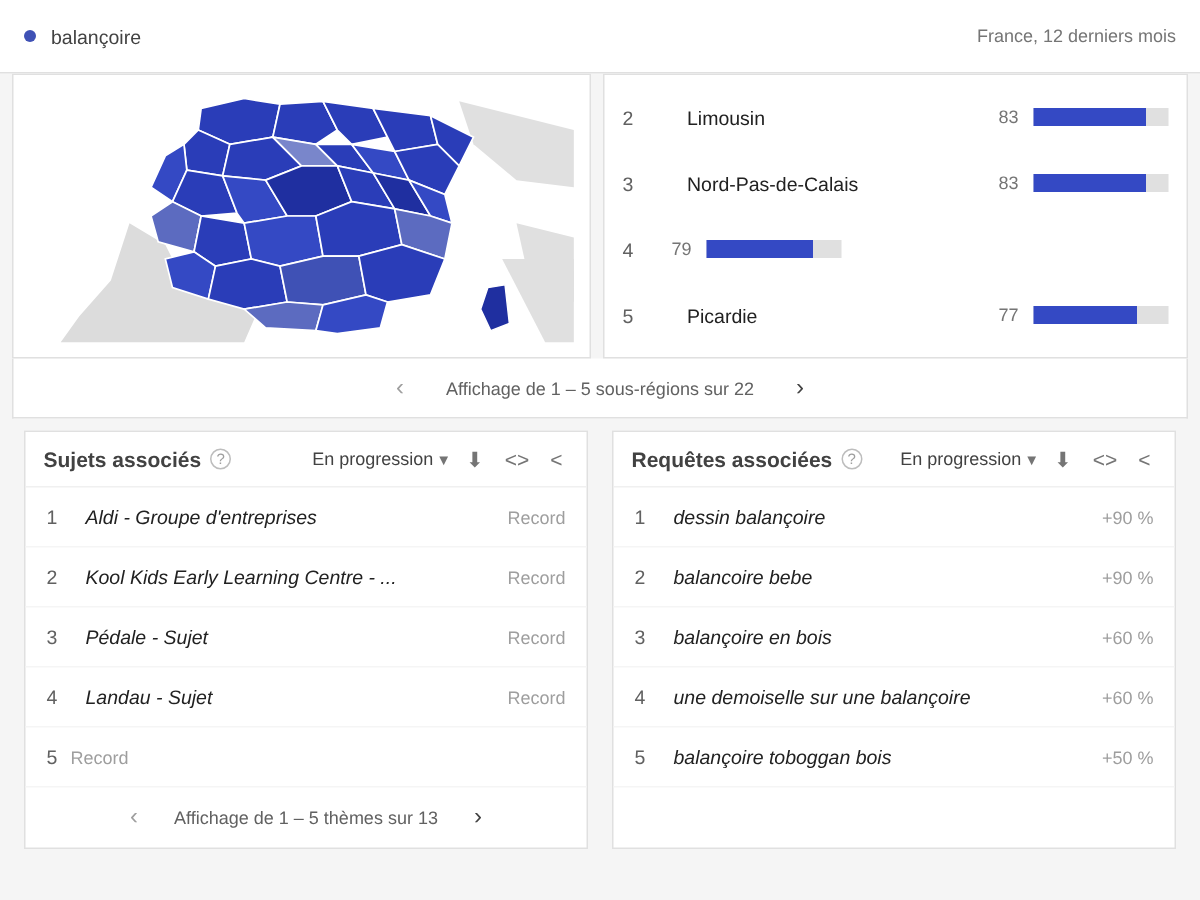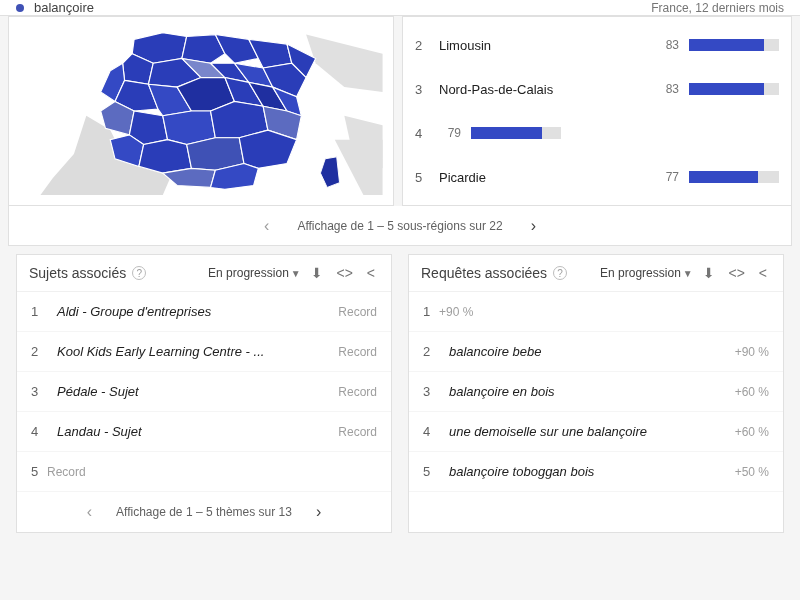"balançoire" .topbar { height: 16px -> 49px }
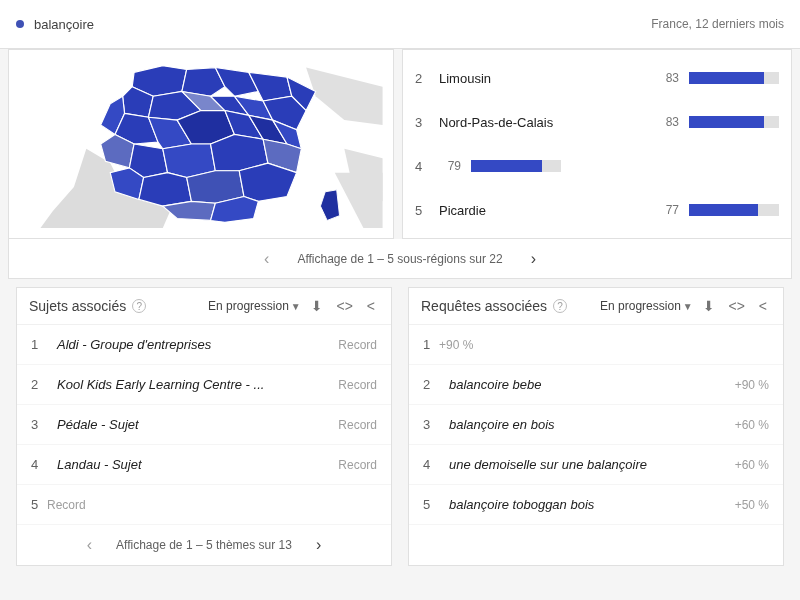"Limousin" .region-name { margin-left: none -> 19px }
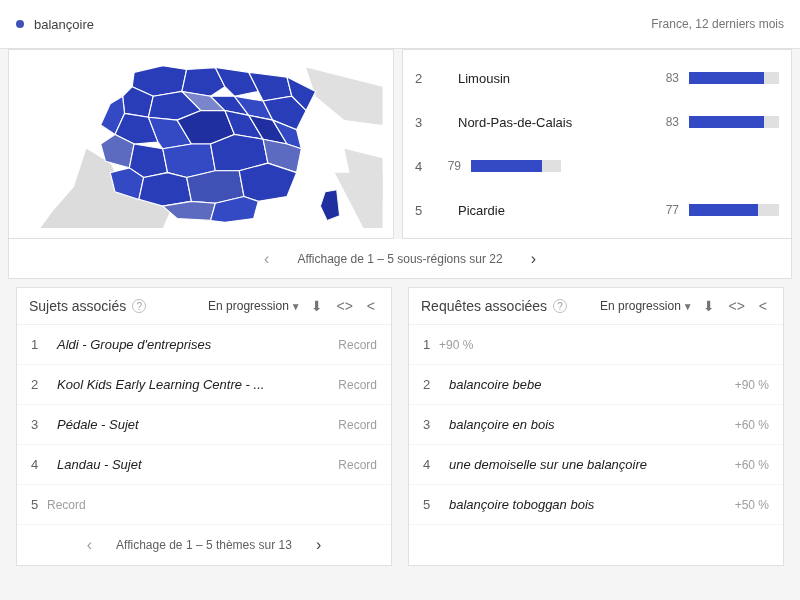"Sujets associés" .panel-title { font-weight: none -> bold }
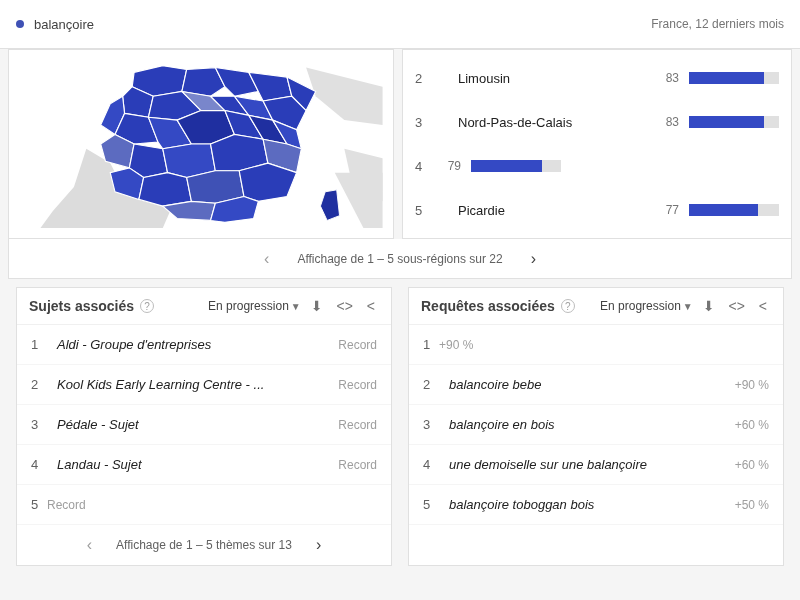"dessin balançoire" span.list-label { html: none -> <span>dessin balançoire</span> }
